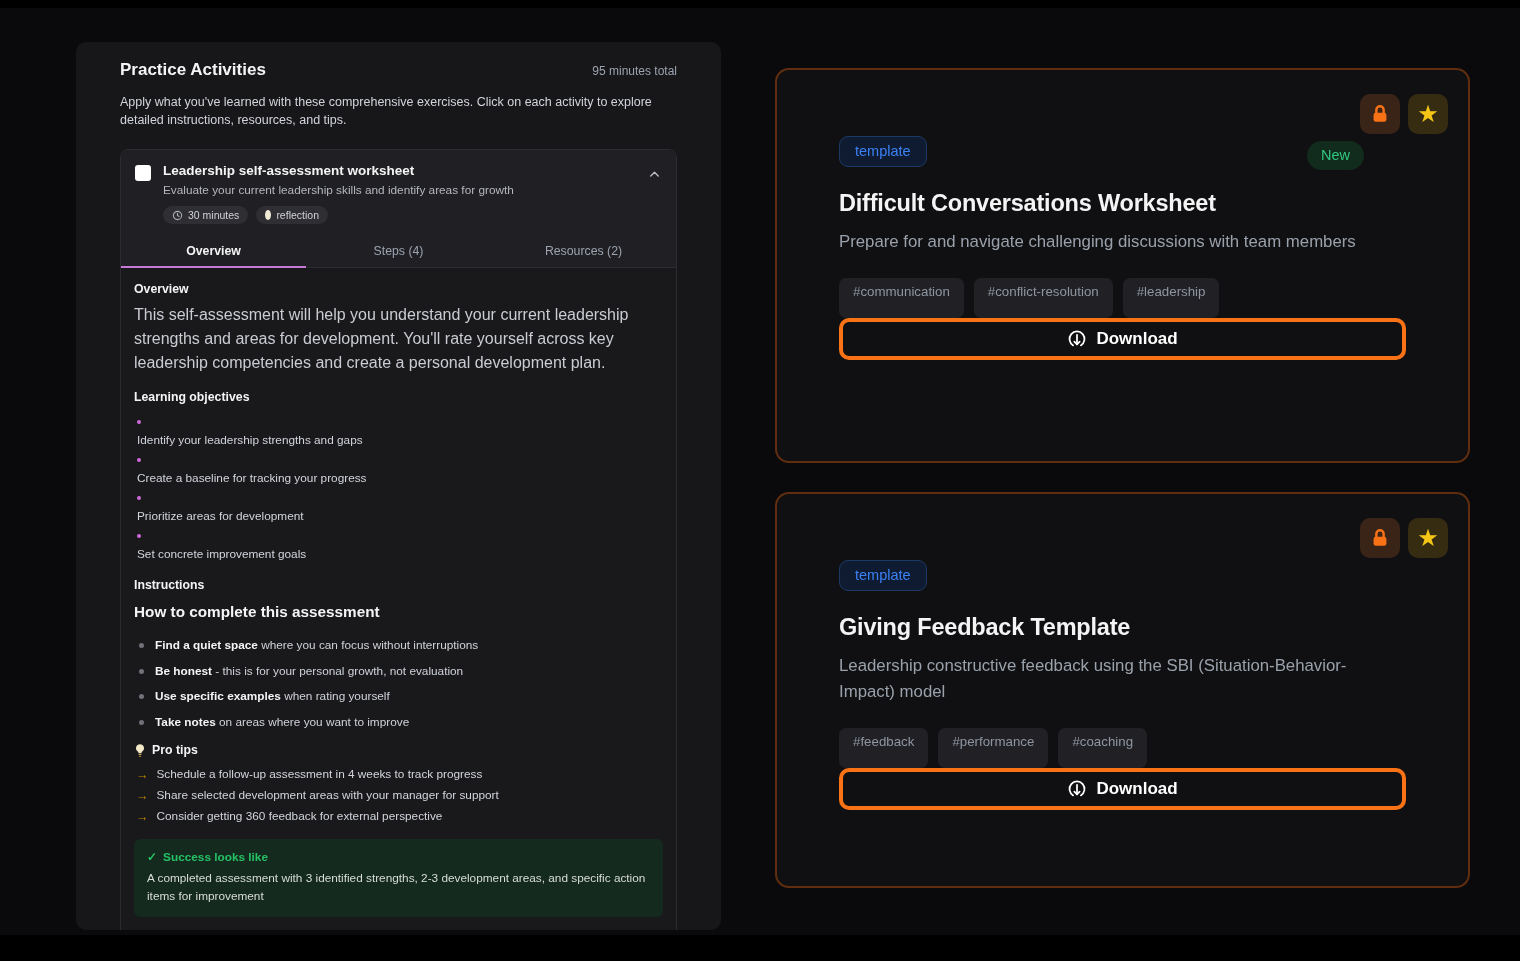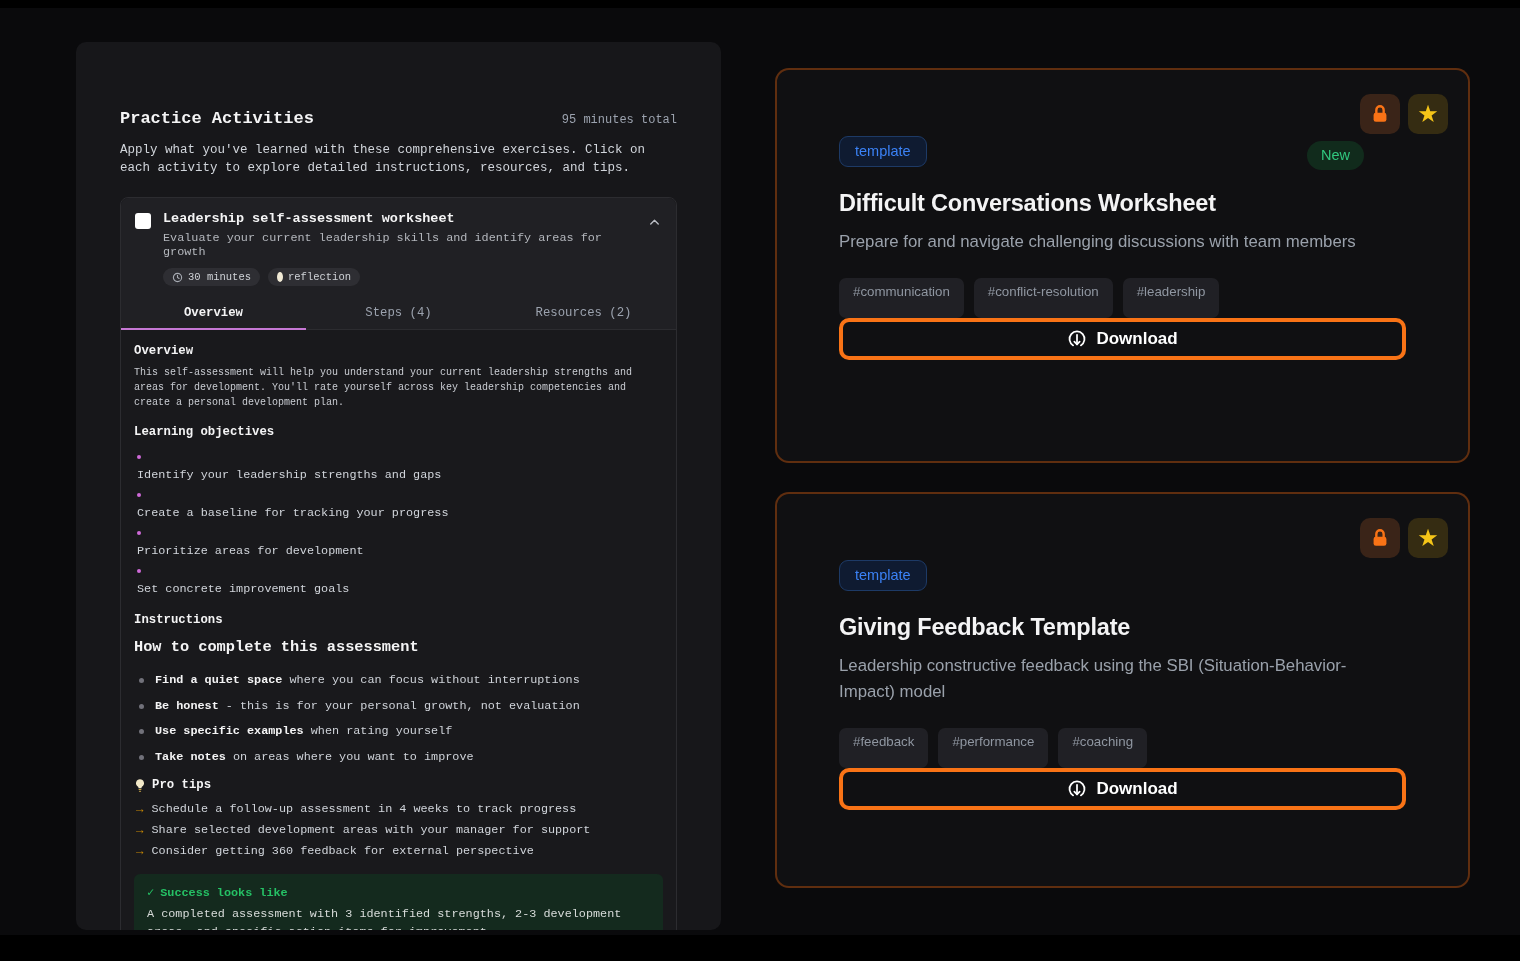"Practice Activities" .left-panel { font-family: Liberation Mono, monospace -> none; padding: 67px 44px 0 -> 18px 44px 0 }
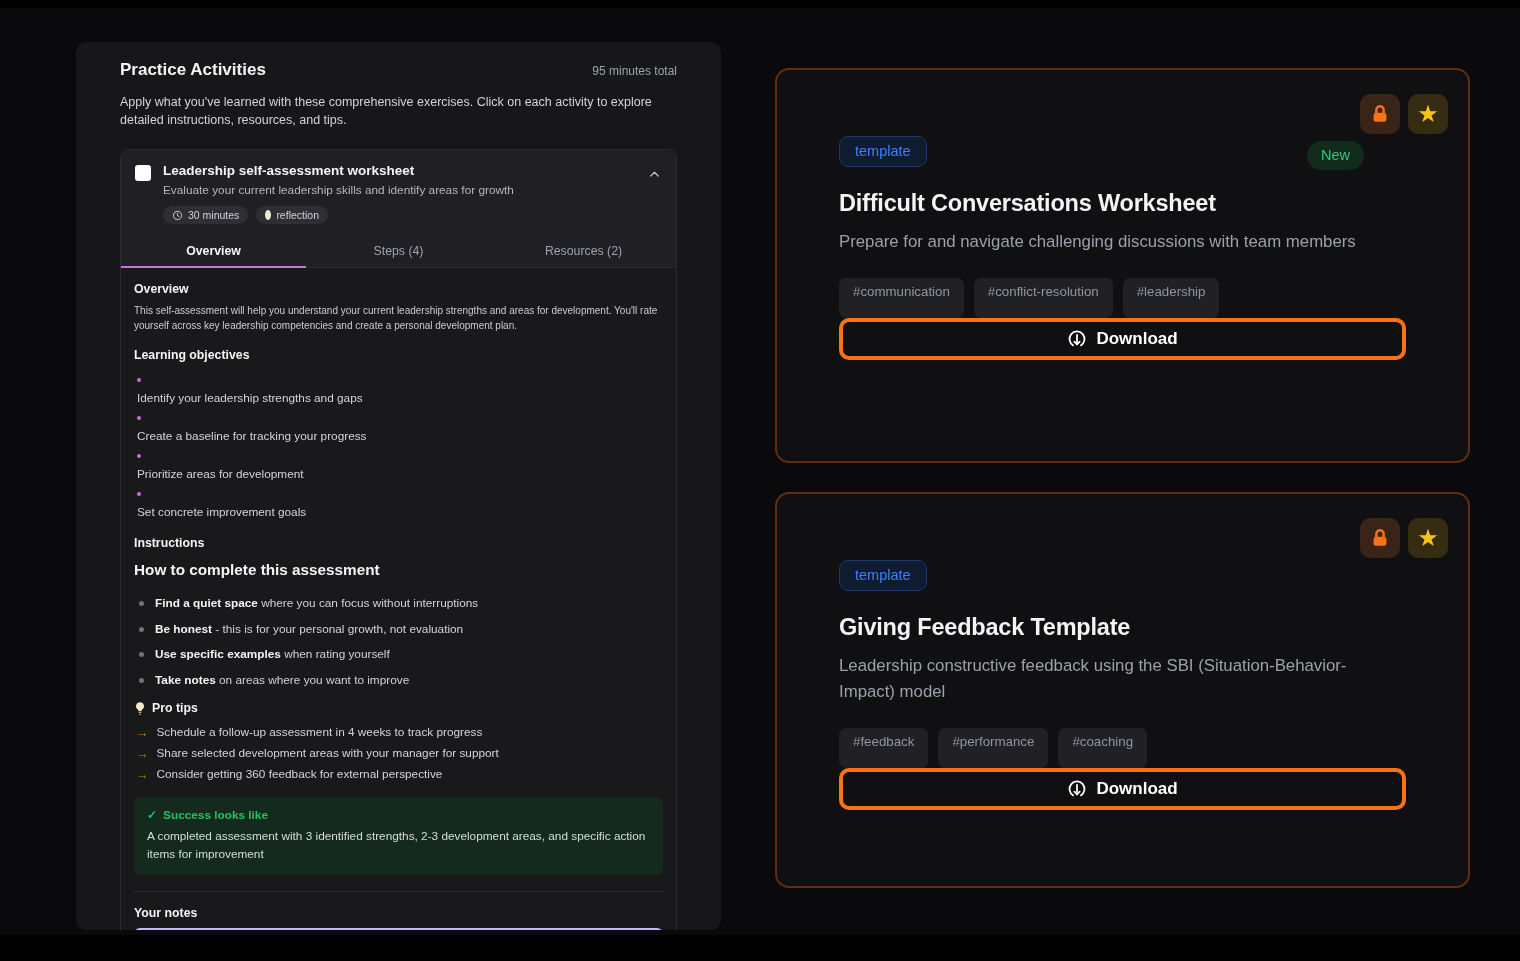"This self-assessment will help you" .body-p { font-size: 10px -> 16px }
